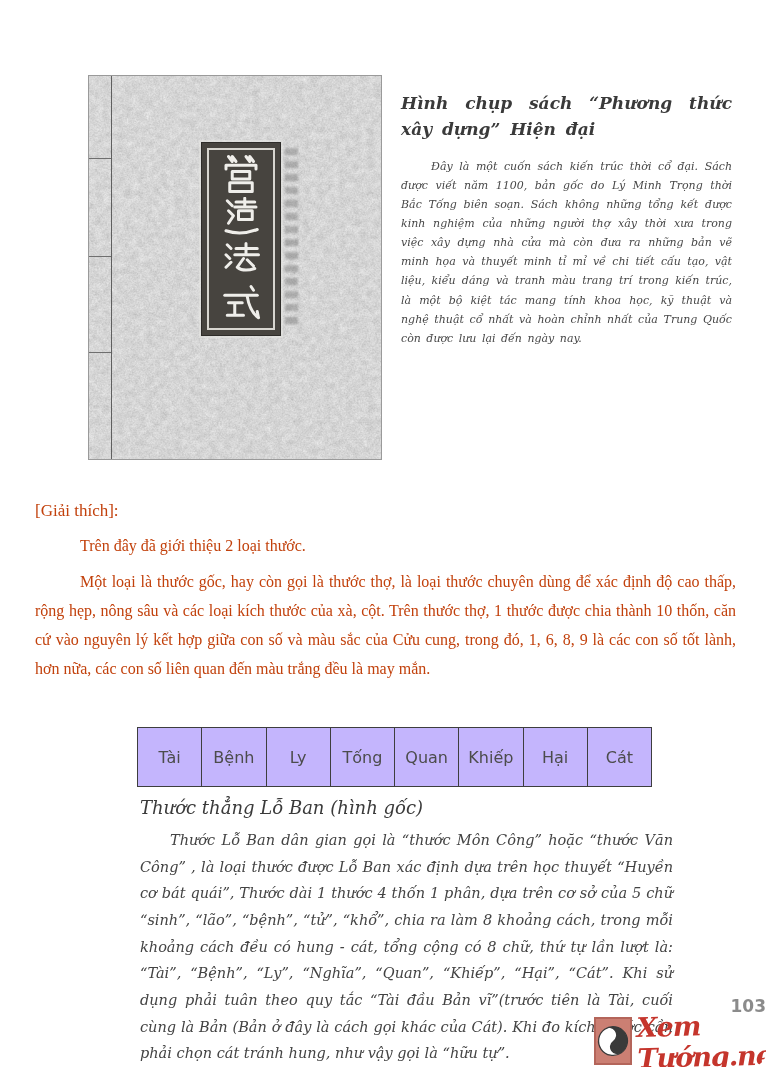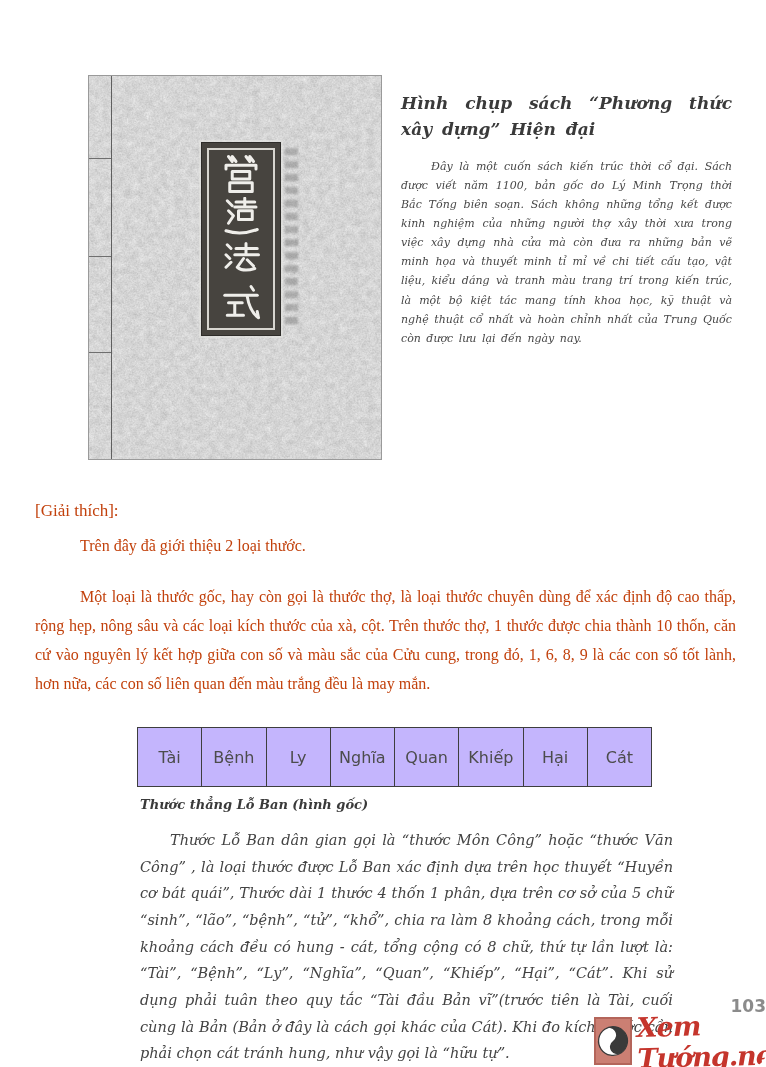"Một loại là thước gốc," .exp-para { margin-top: 15px -> none }
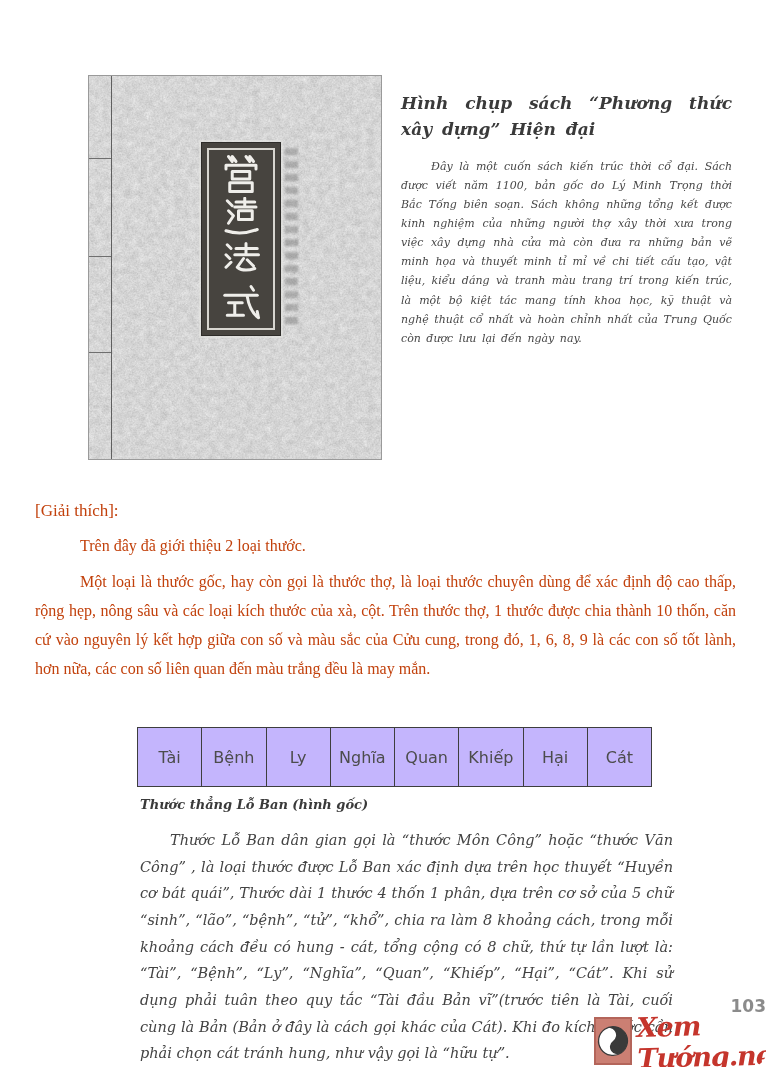"Nghĩa" div.ruler-cell { text: Nghĩa -> Tống }
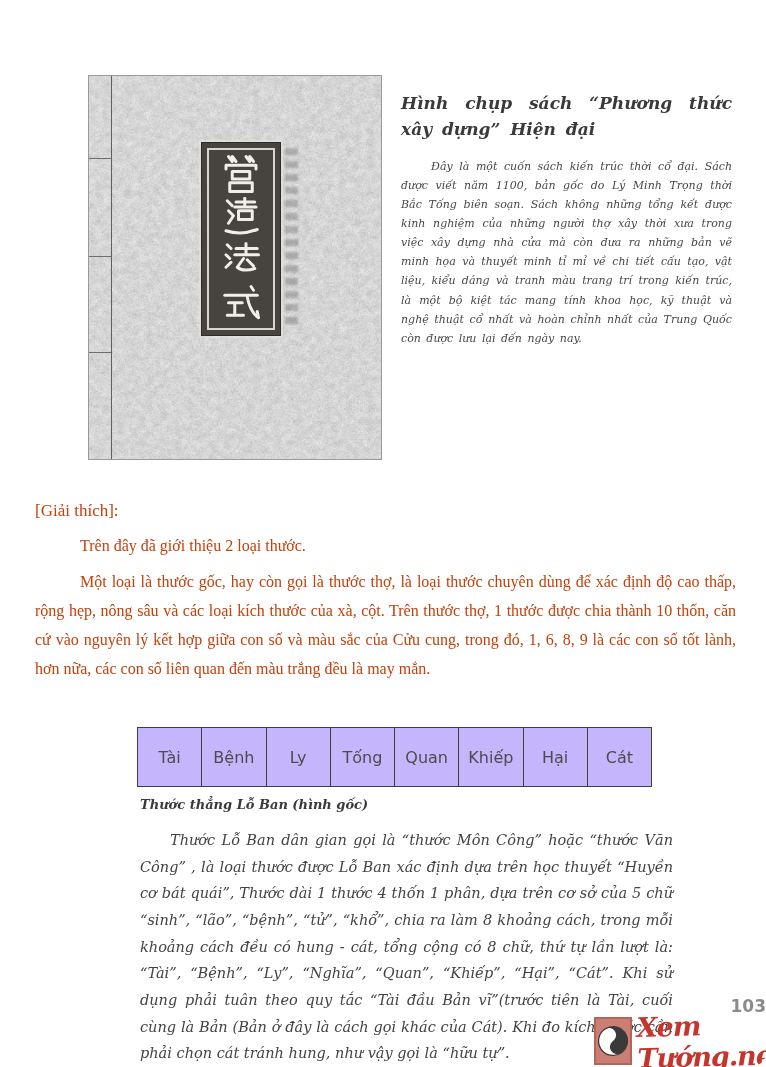"Thước thẳng Lỗ Ban (hình" .ruler-caption { font-size: 13px -> 18px; font-weight: bold -> normal }
